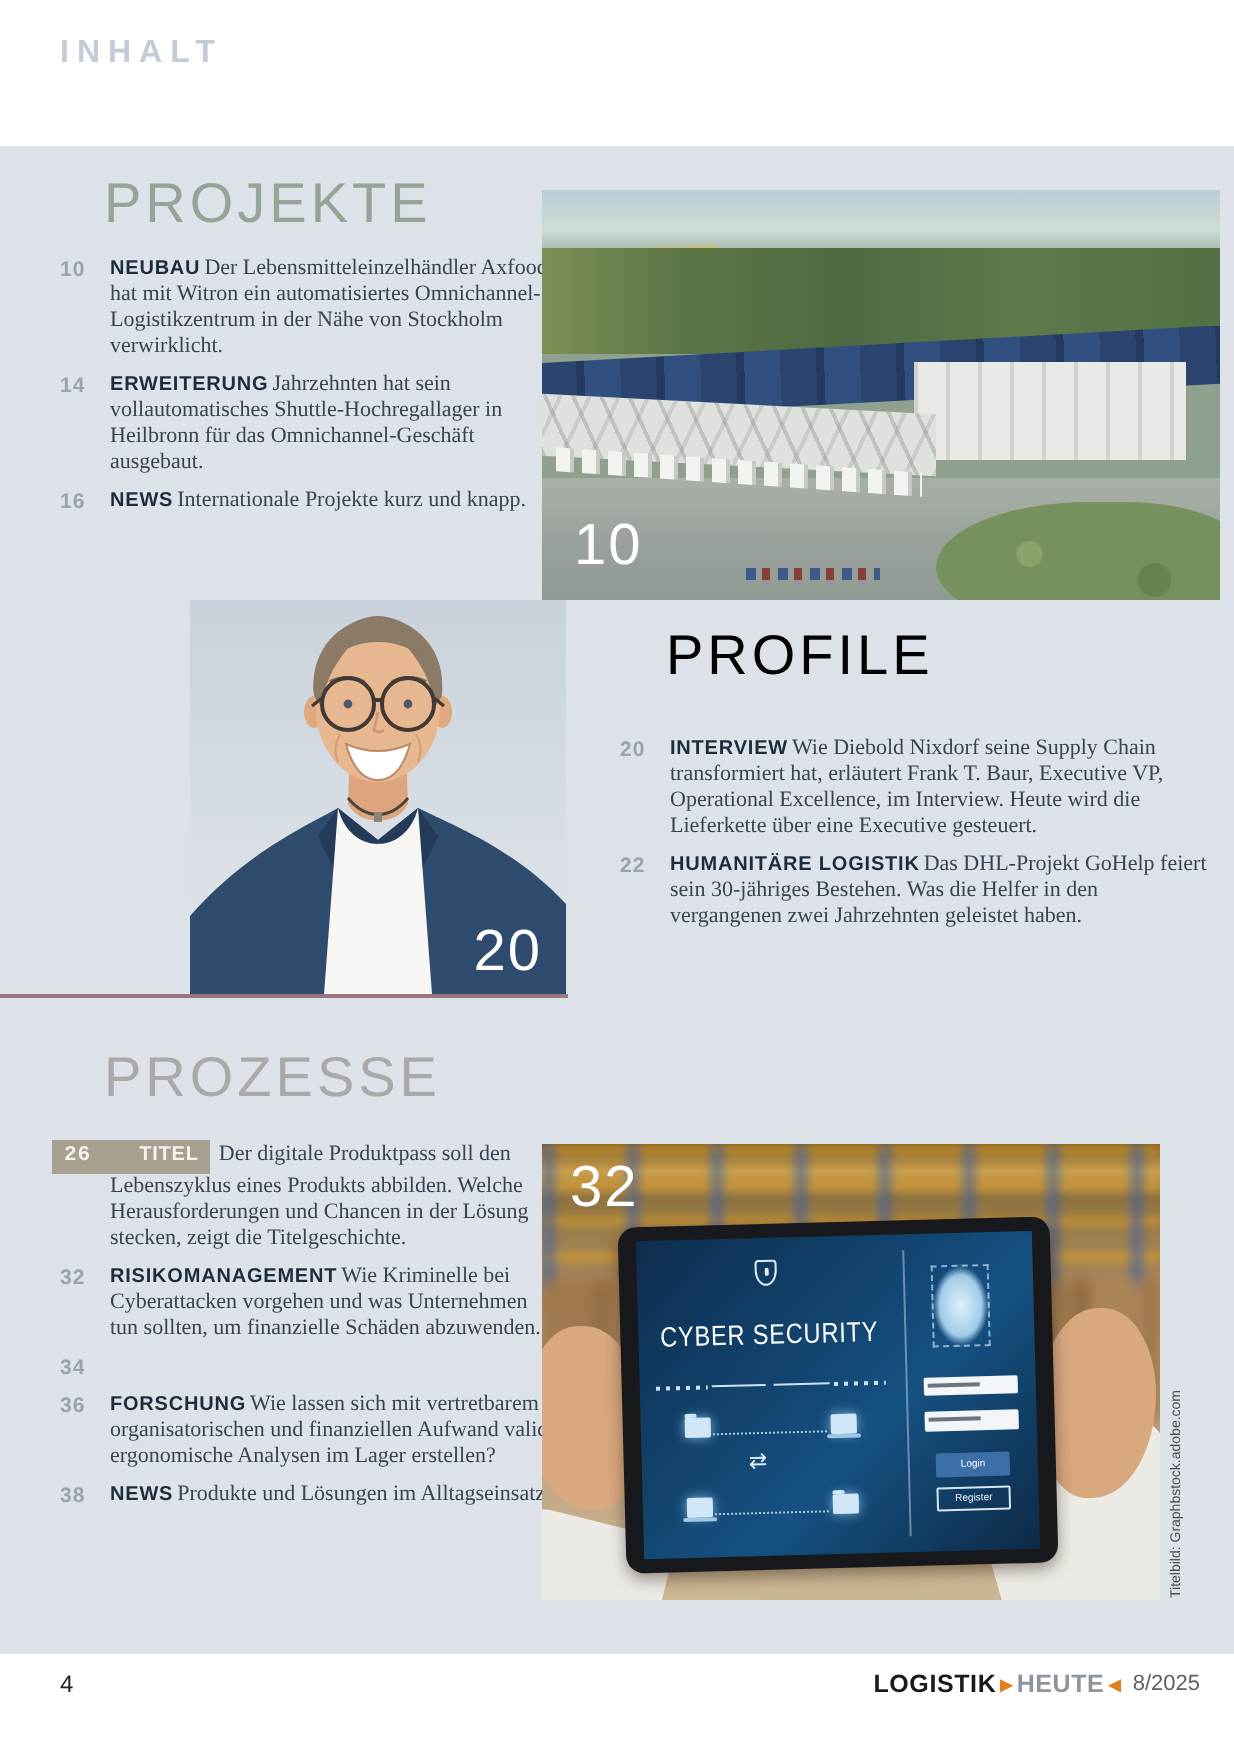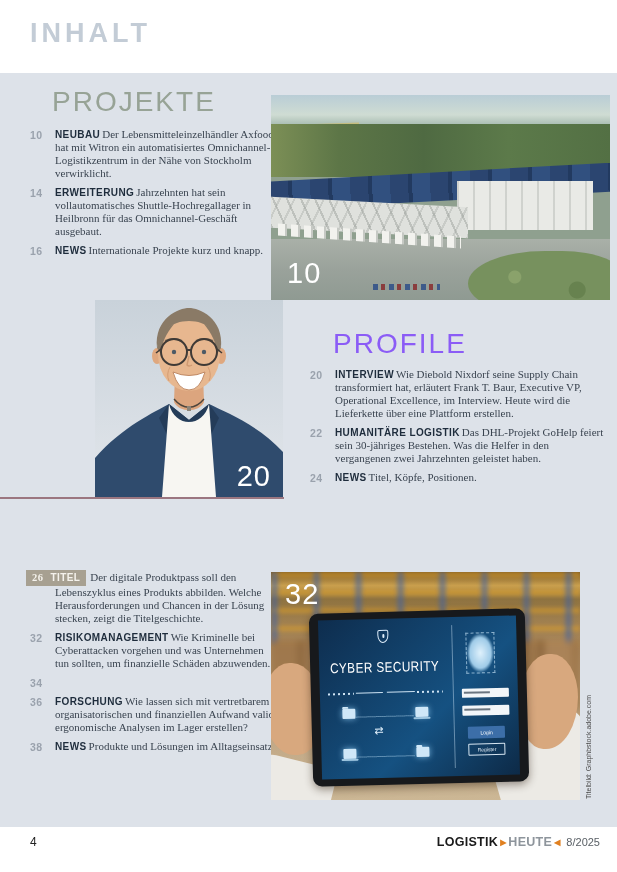"INHALT" .inhalt-title { font-size: 27px -> 16px }
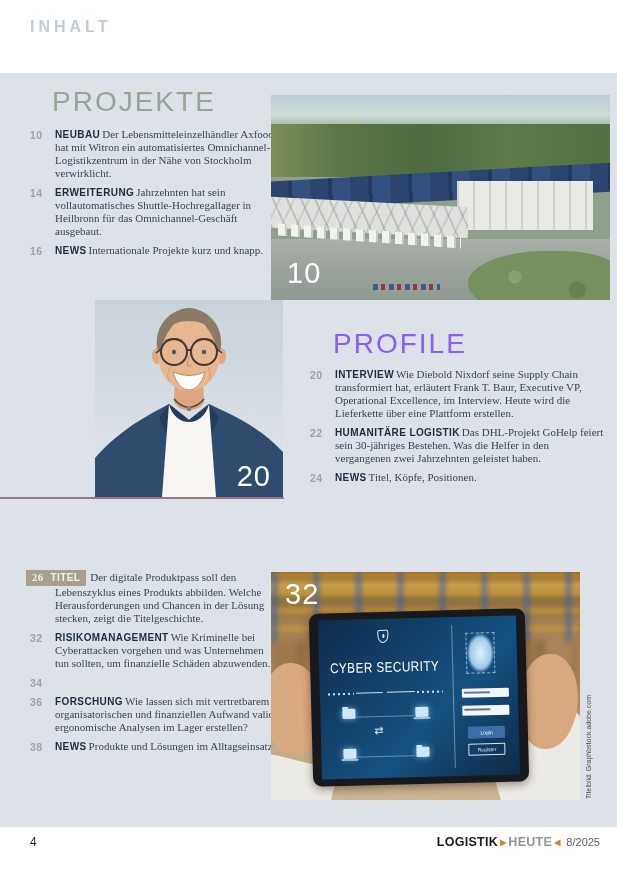"PROFILE" .h-profile { color: #8b5cf6 -> #000000; top: 328px -> 312px }
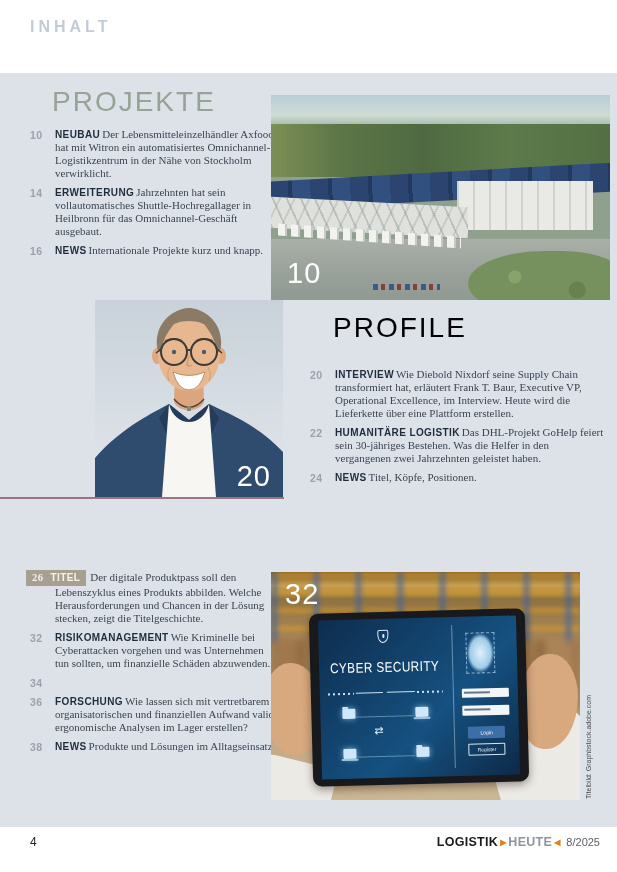"Wie Diebold Nixdorf seine Supply" span { text: Plattform erstellen -> Executive gesteuert }
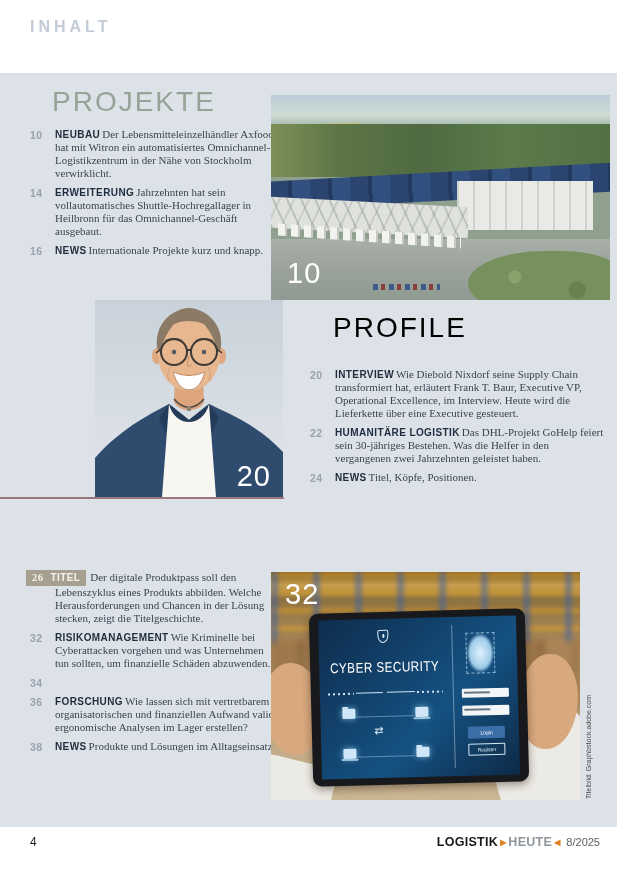"24" div.entry { html: <div> <span>24</span> <p><span>NEWS</span><span>Titel, Köpfe, Positionen.</span></p> </div> -> none }
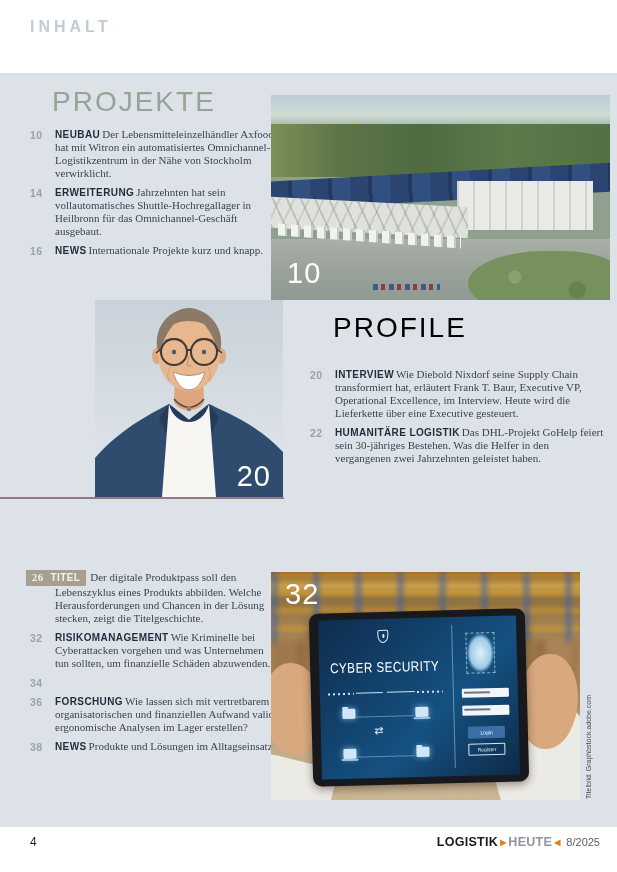"PROZESSE" h2.section-heading { html: none -> <h2>PROZESSE</h2> }
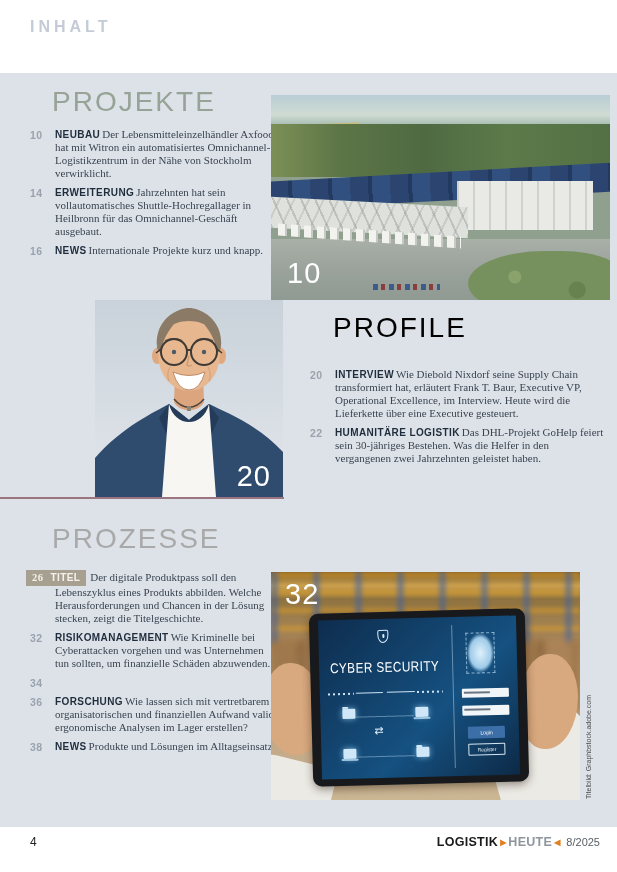"26" .badge .num-h { font-family: Liberation Serif, serif -> Liberation Mono, monospace; margin-right: 7px -> 24px }
